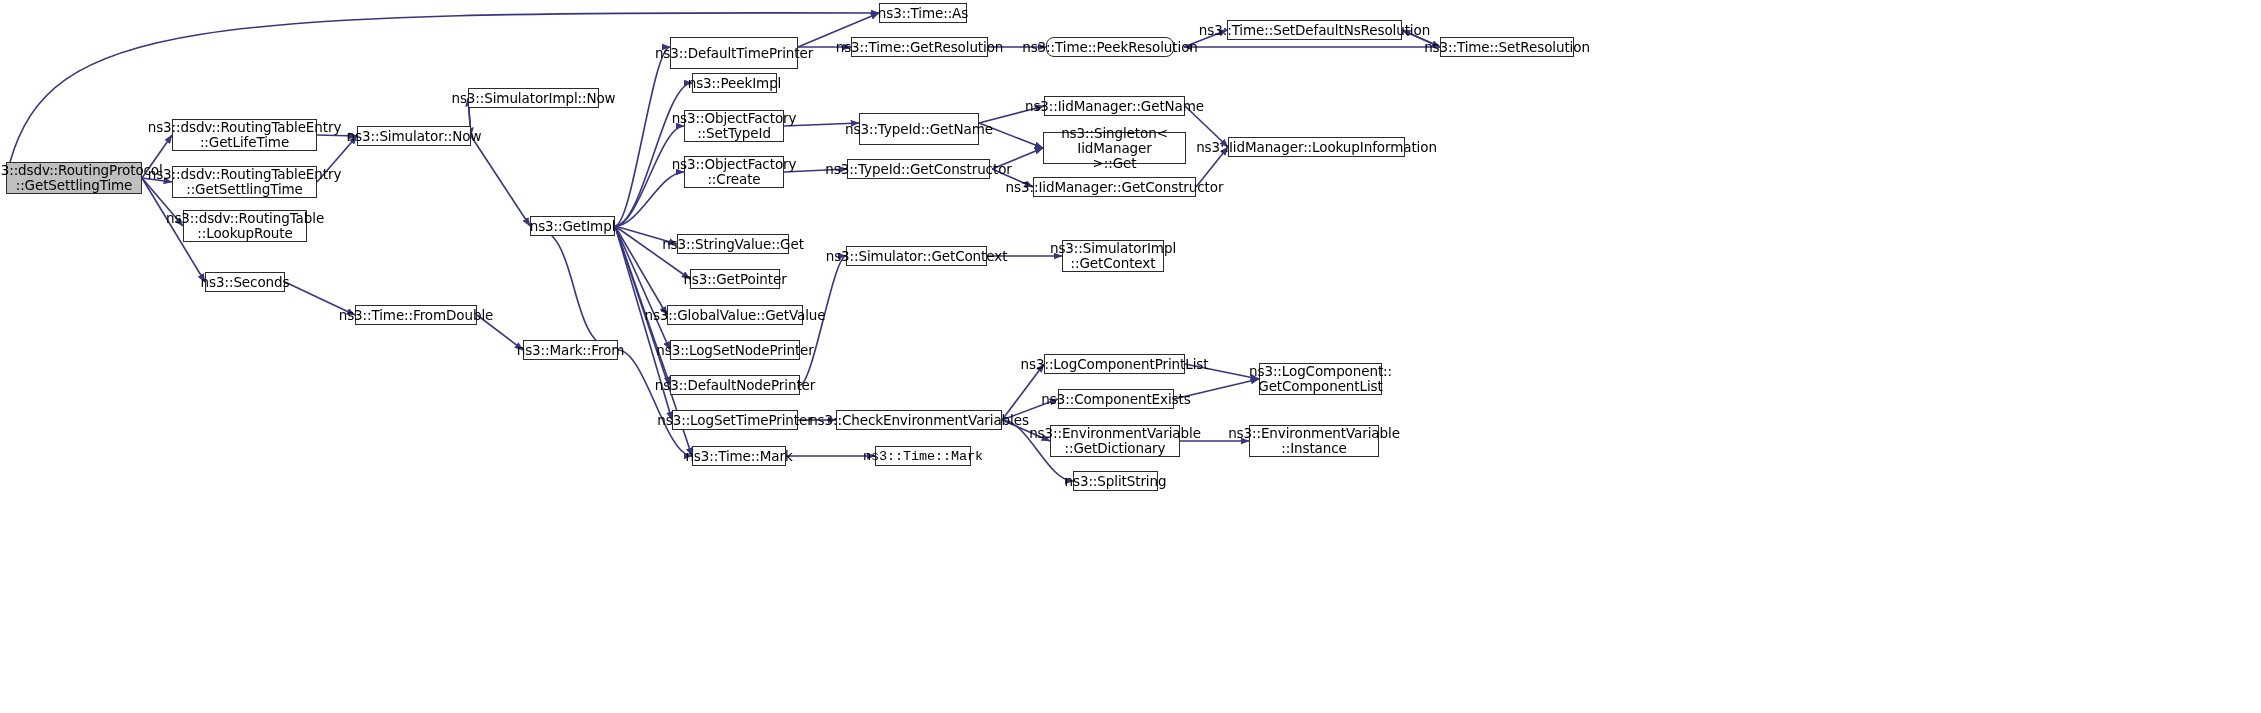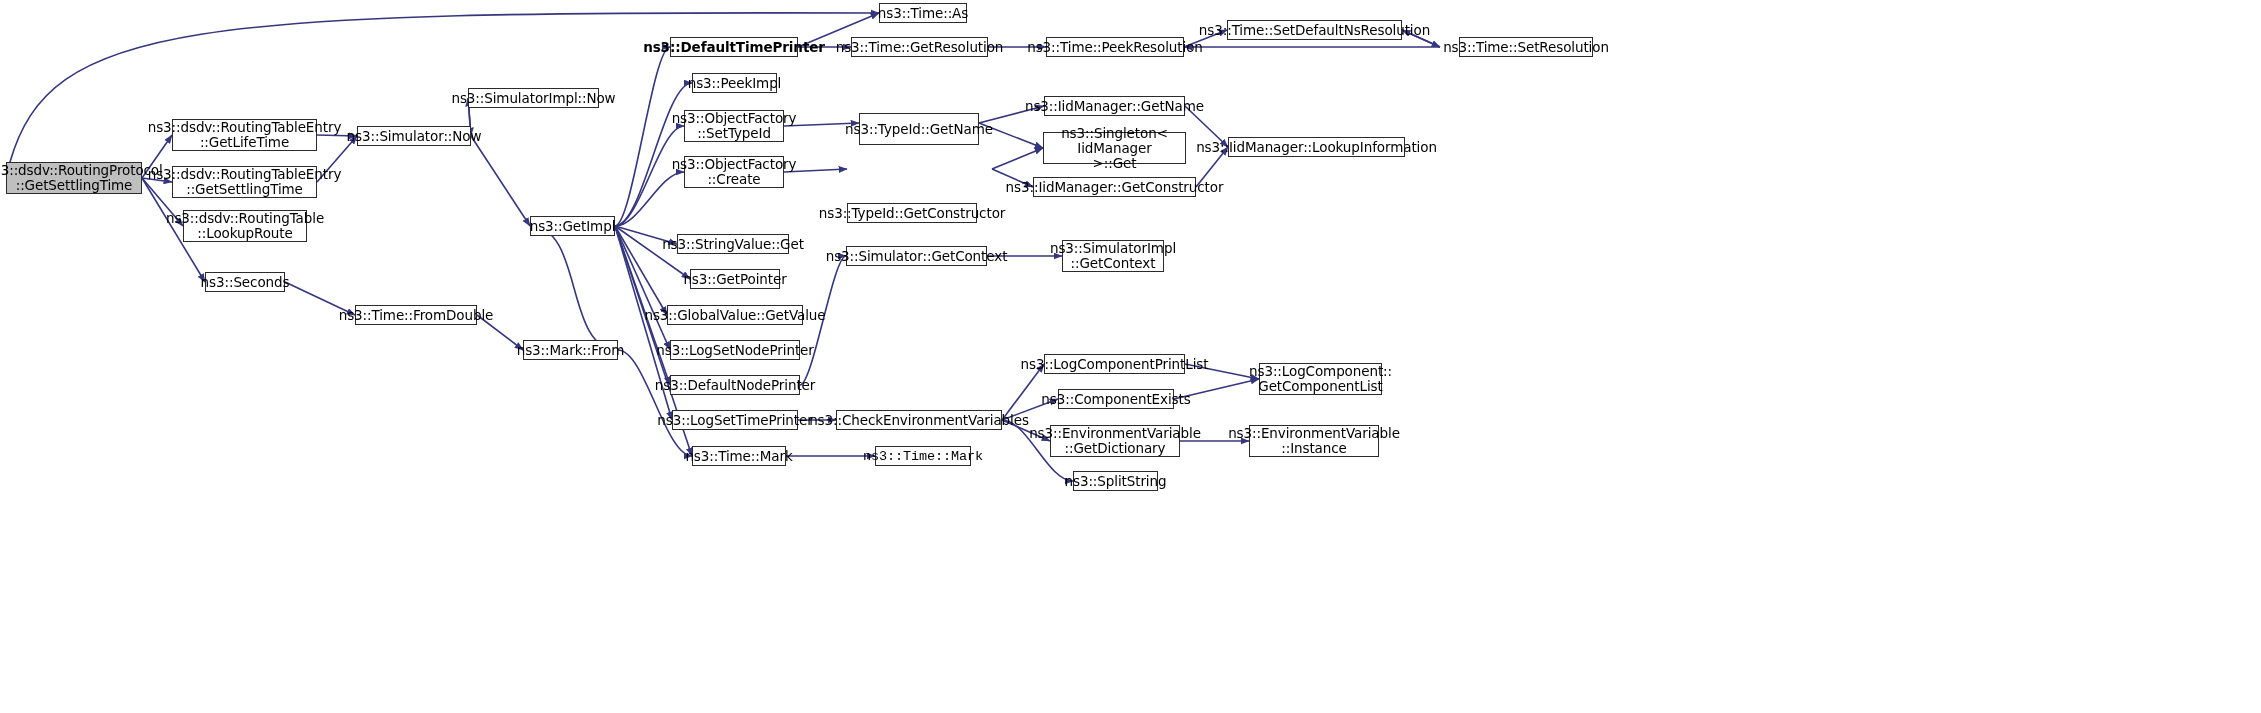"ns3::DefaultTimePrinter" div.node { font-weight: bold -> none; height: 20px -> 32px }
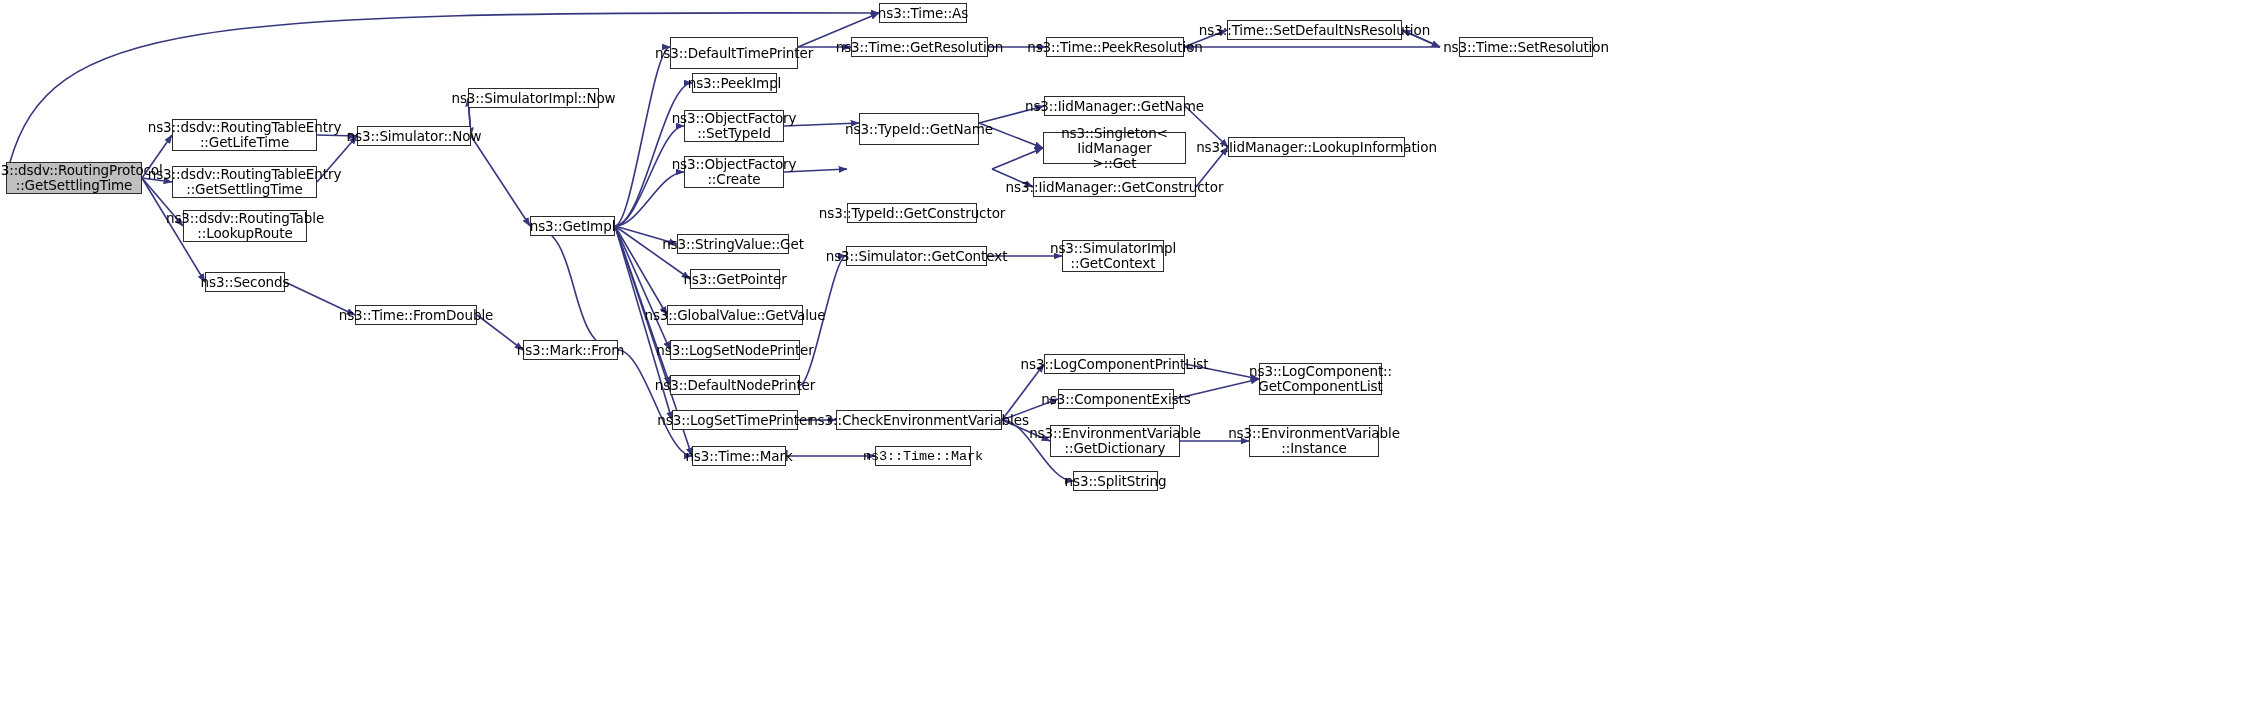"ns3::Time::PeekResolution" div.node { border-radius: none -> 8px; width: 138px -> 128px }
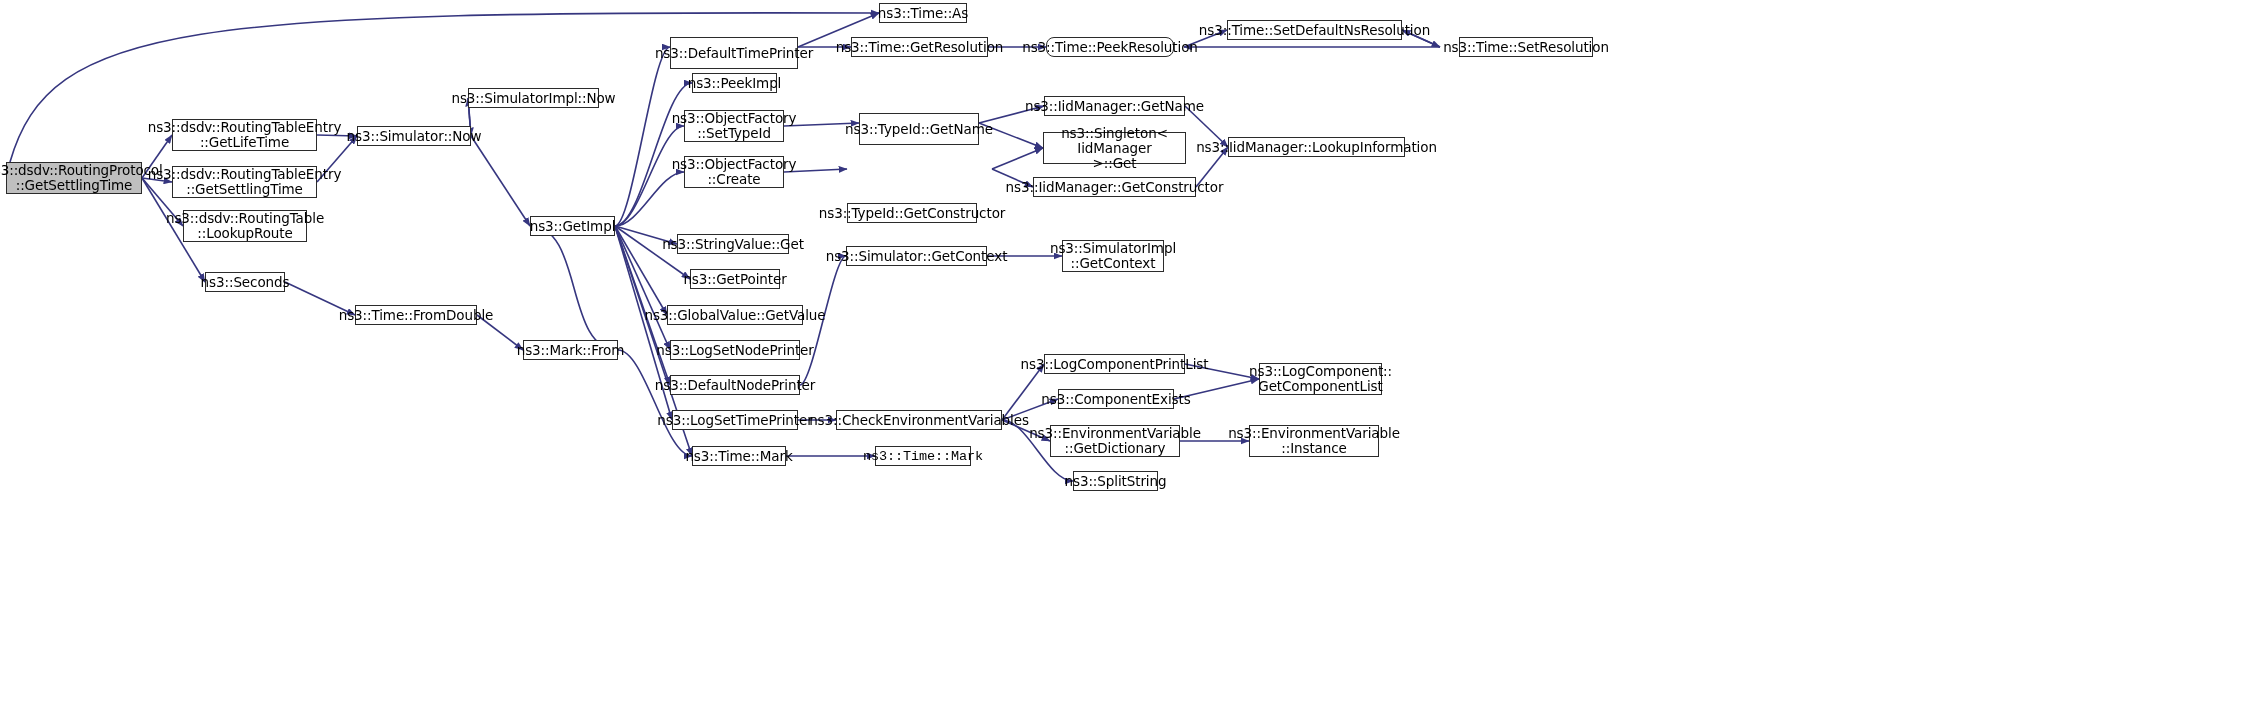"ns3::Time::SetResolution" div.node { margin-left: 19px -> none }
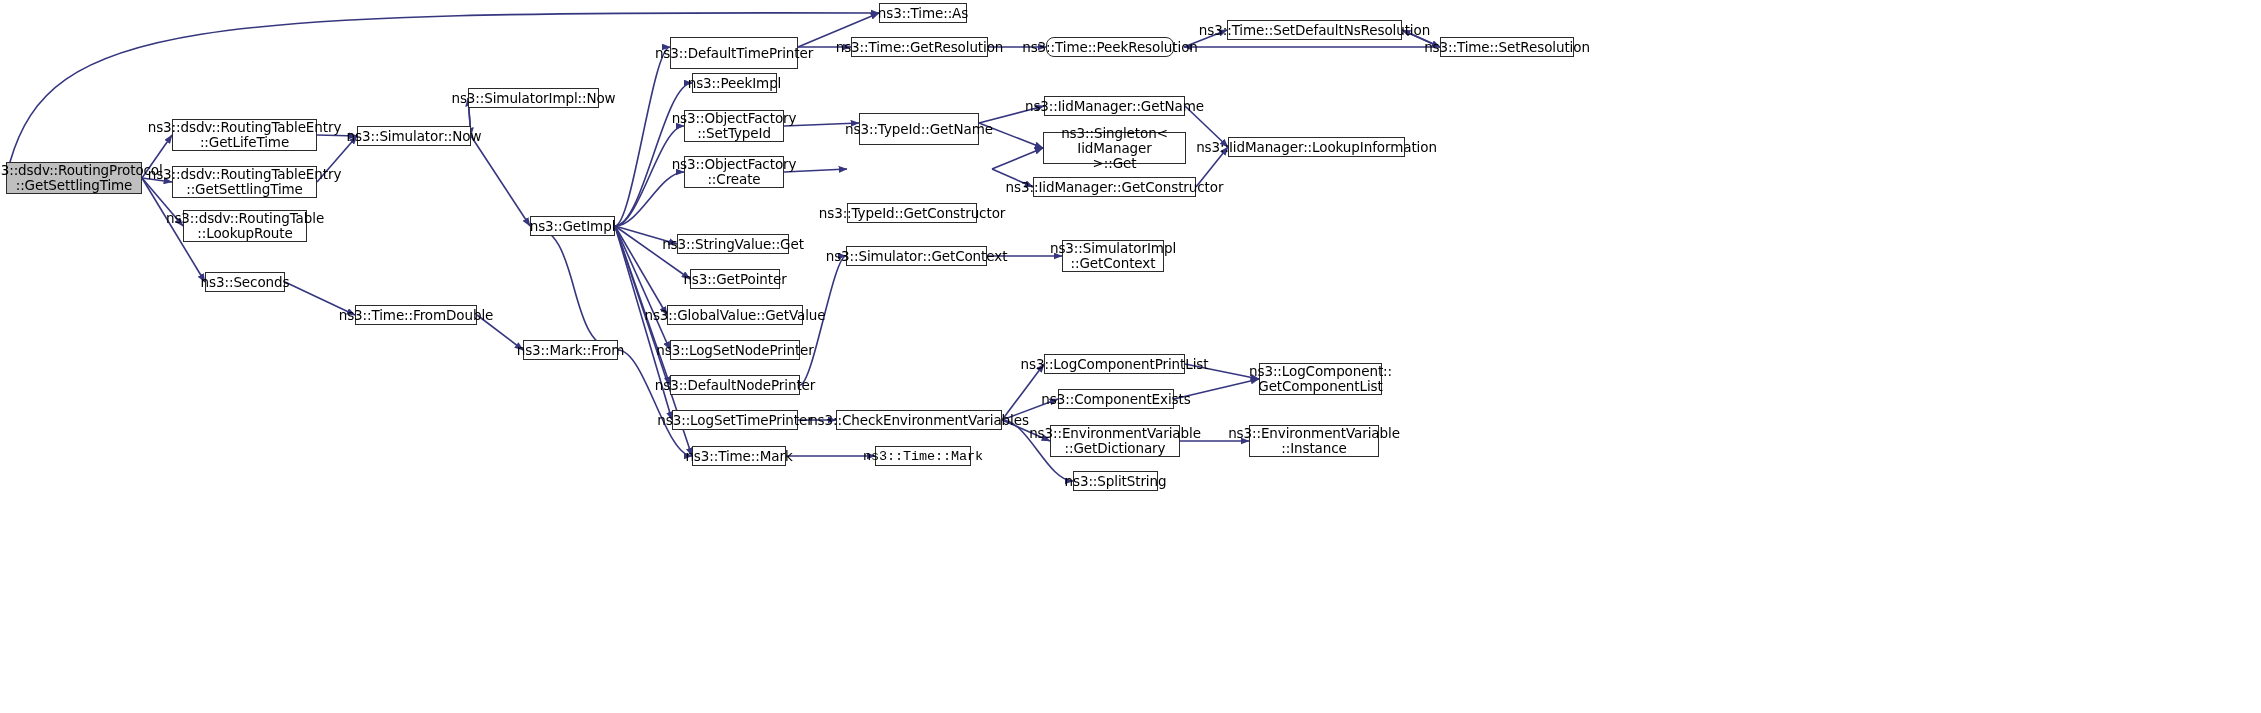"ns3::TypeId::GetConstructor" div.node { margin-top: 44px -> none; width: 130px -> 143px }
